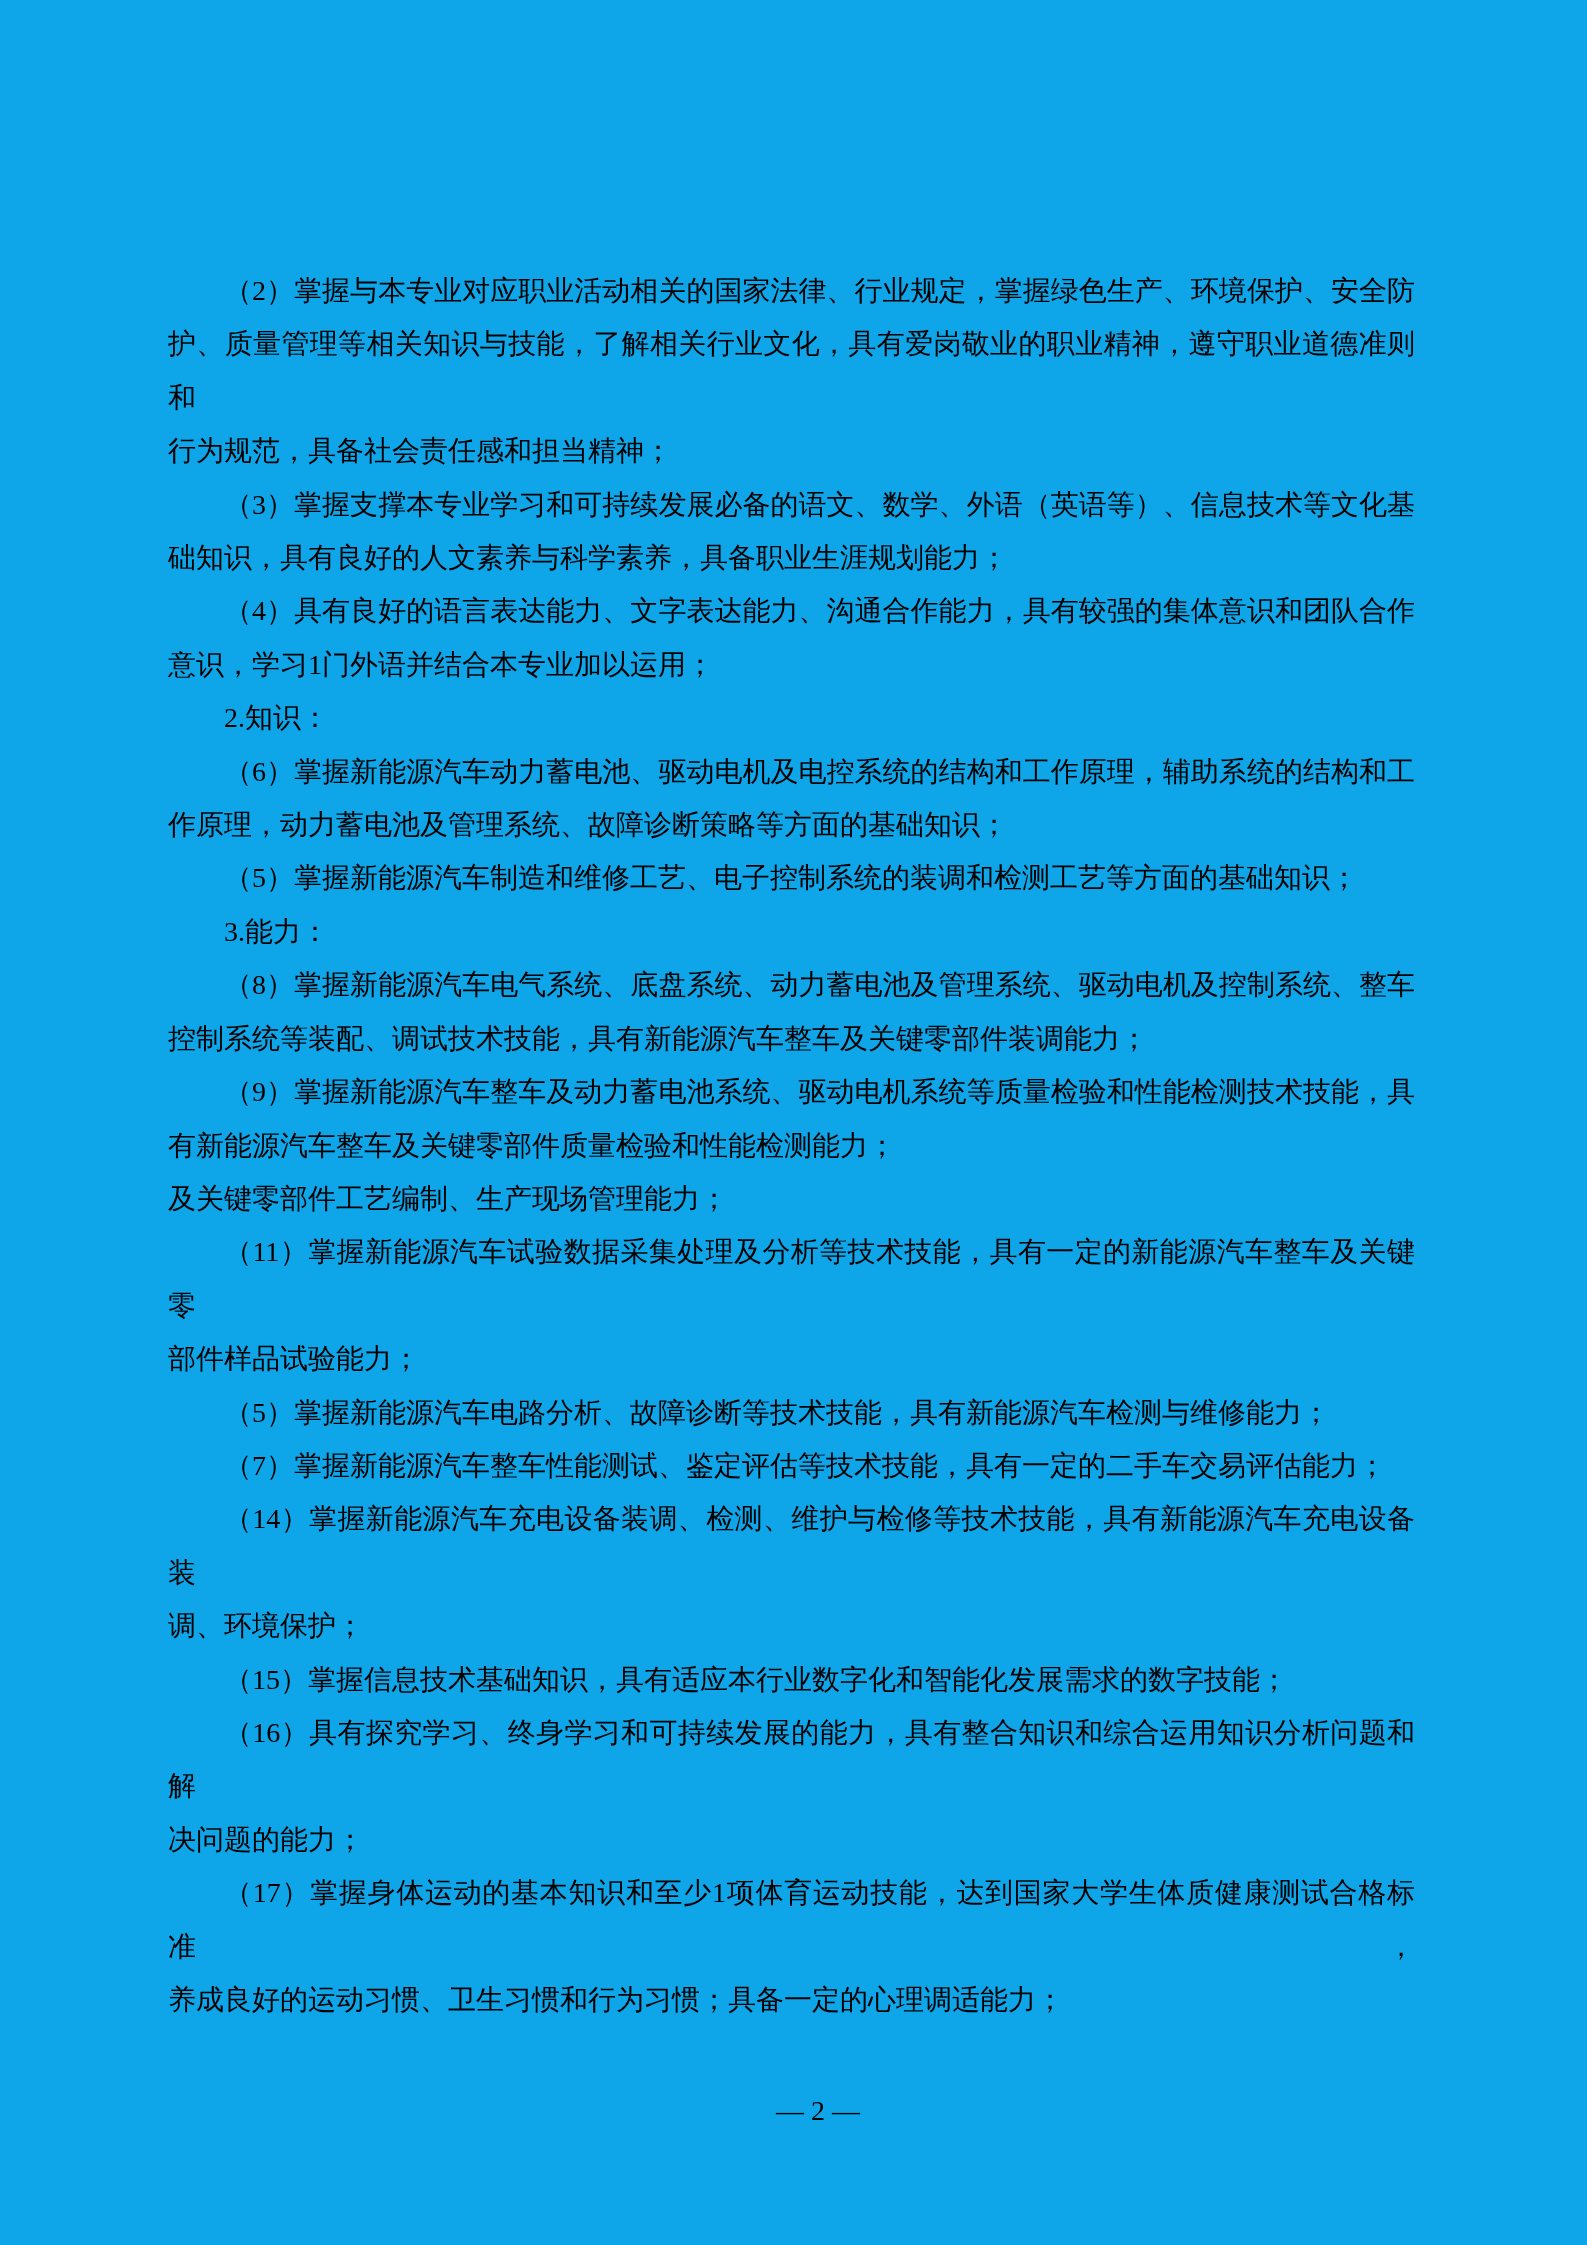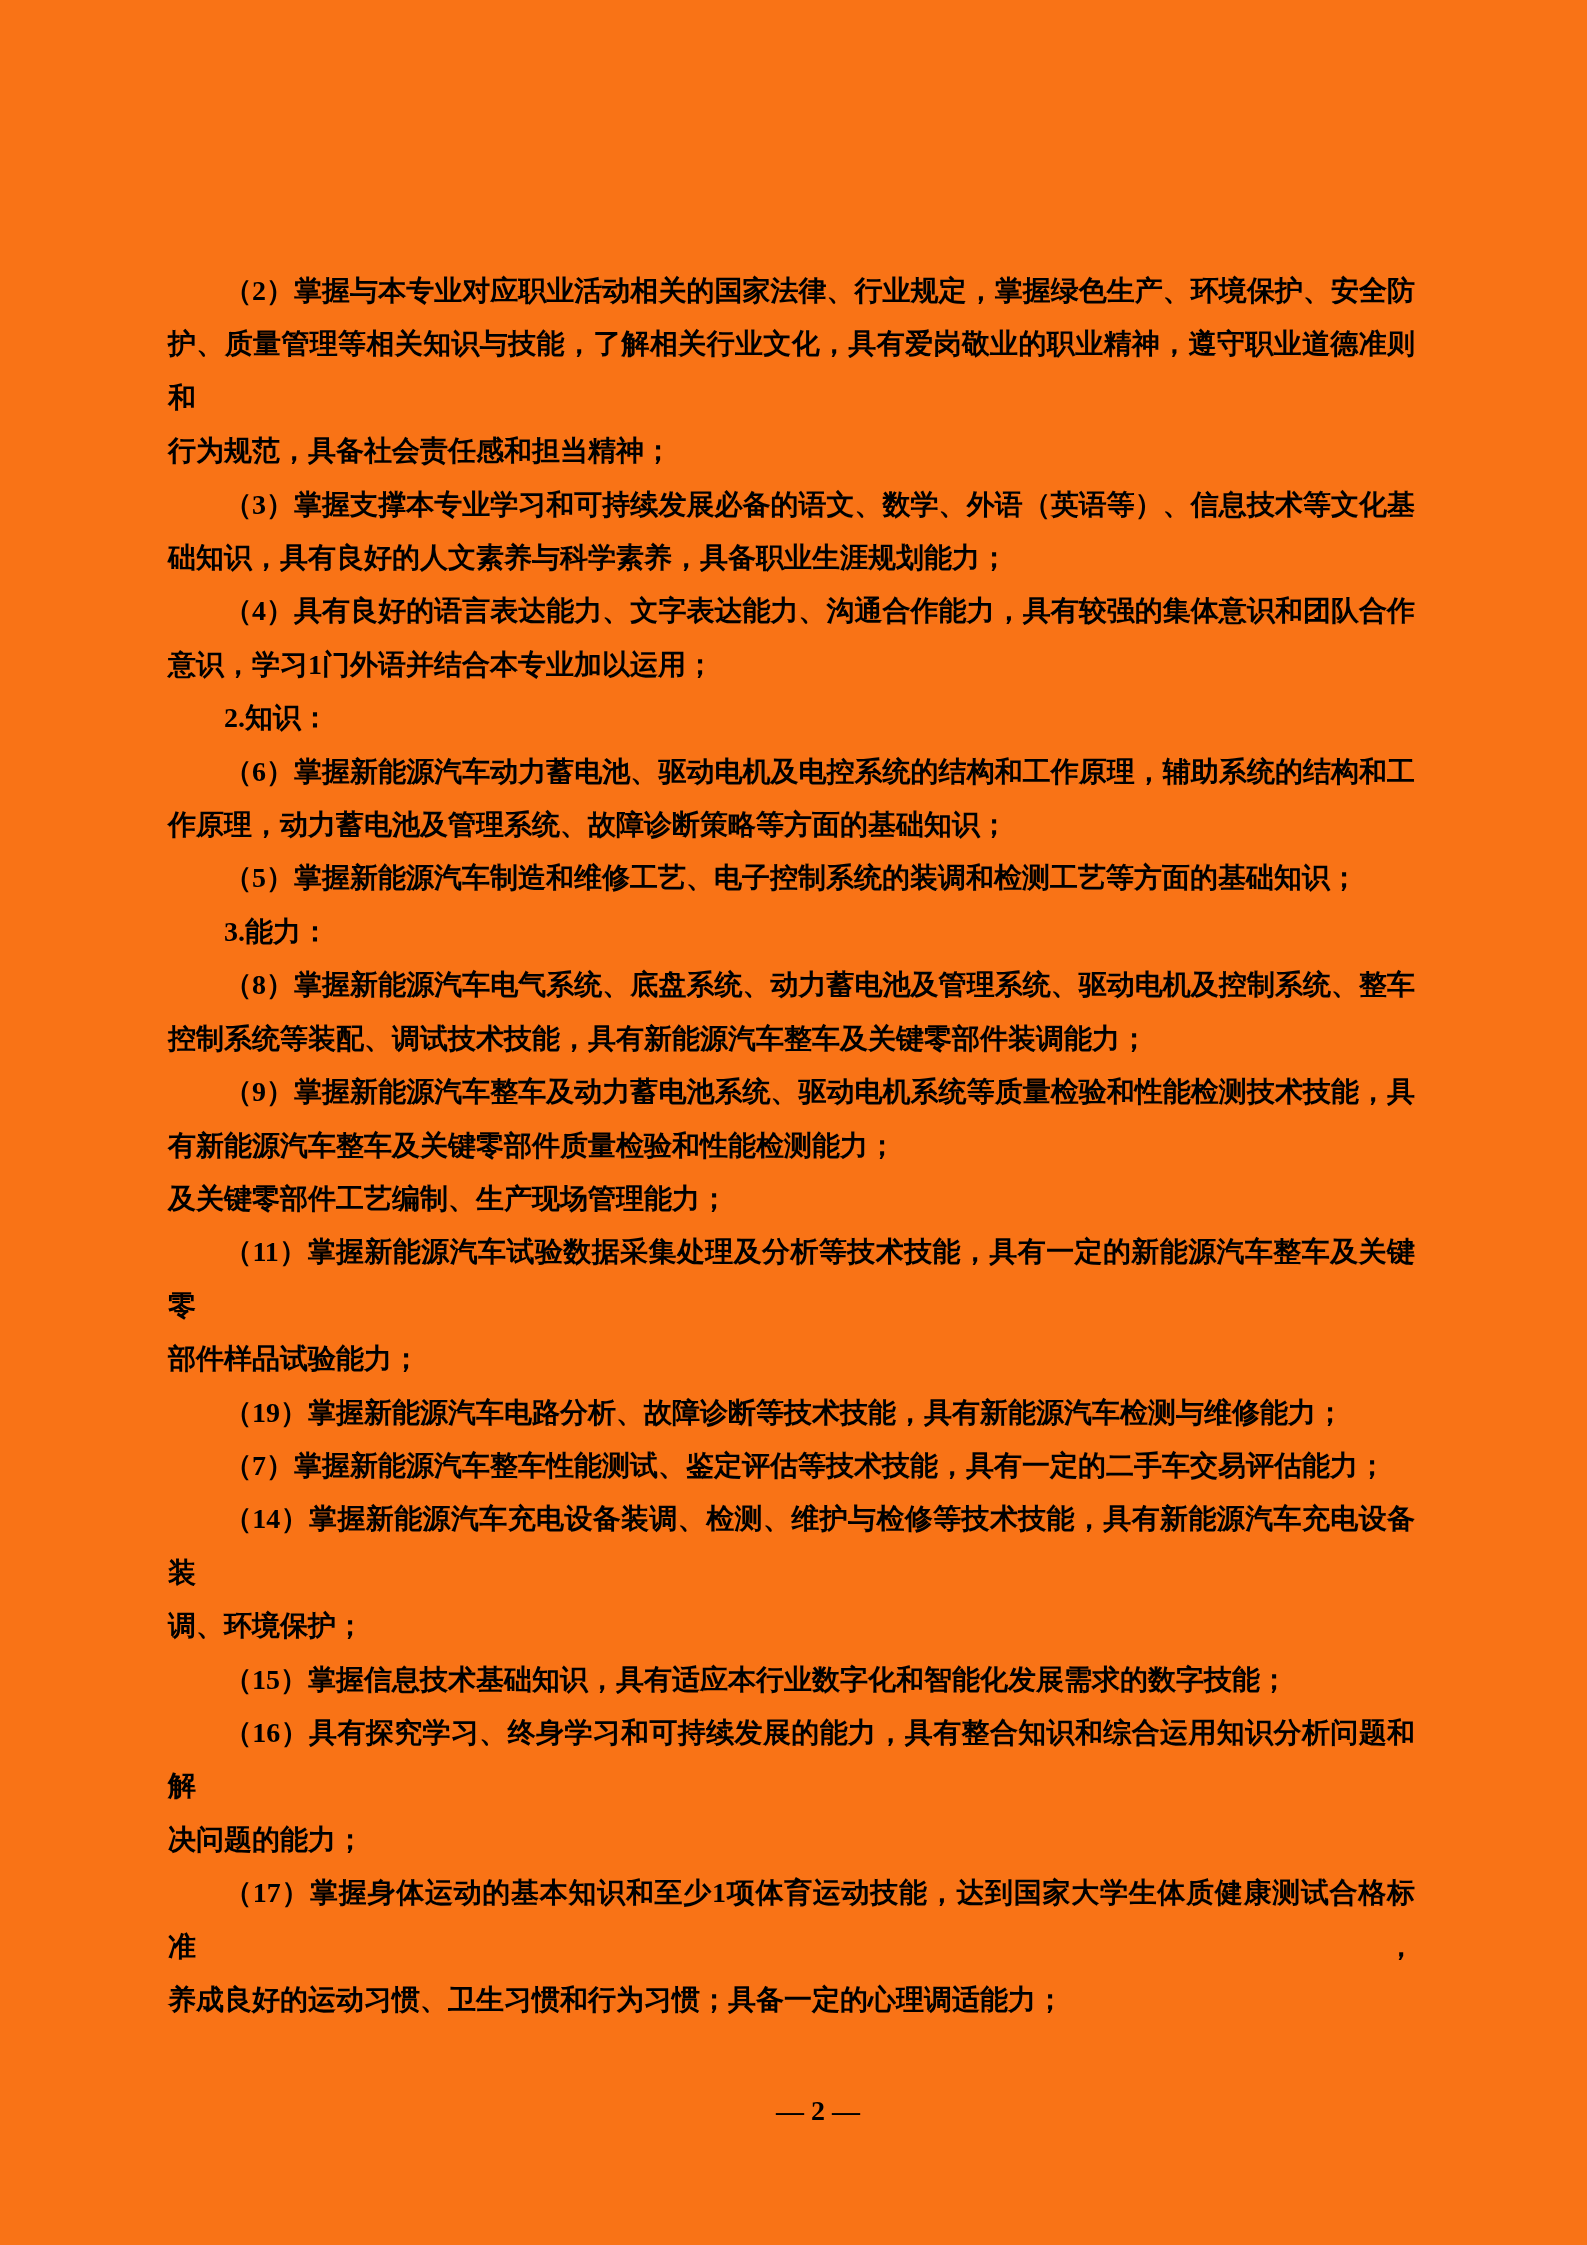"（2）掌握与本专业对应职业活动相关的国家法律、行业规定，掌握绿色生产、环境保护、" .page { background: #f97316 -> #0ea5e9; font-weight: bold -> none }
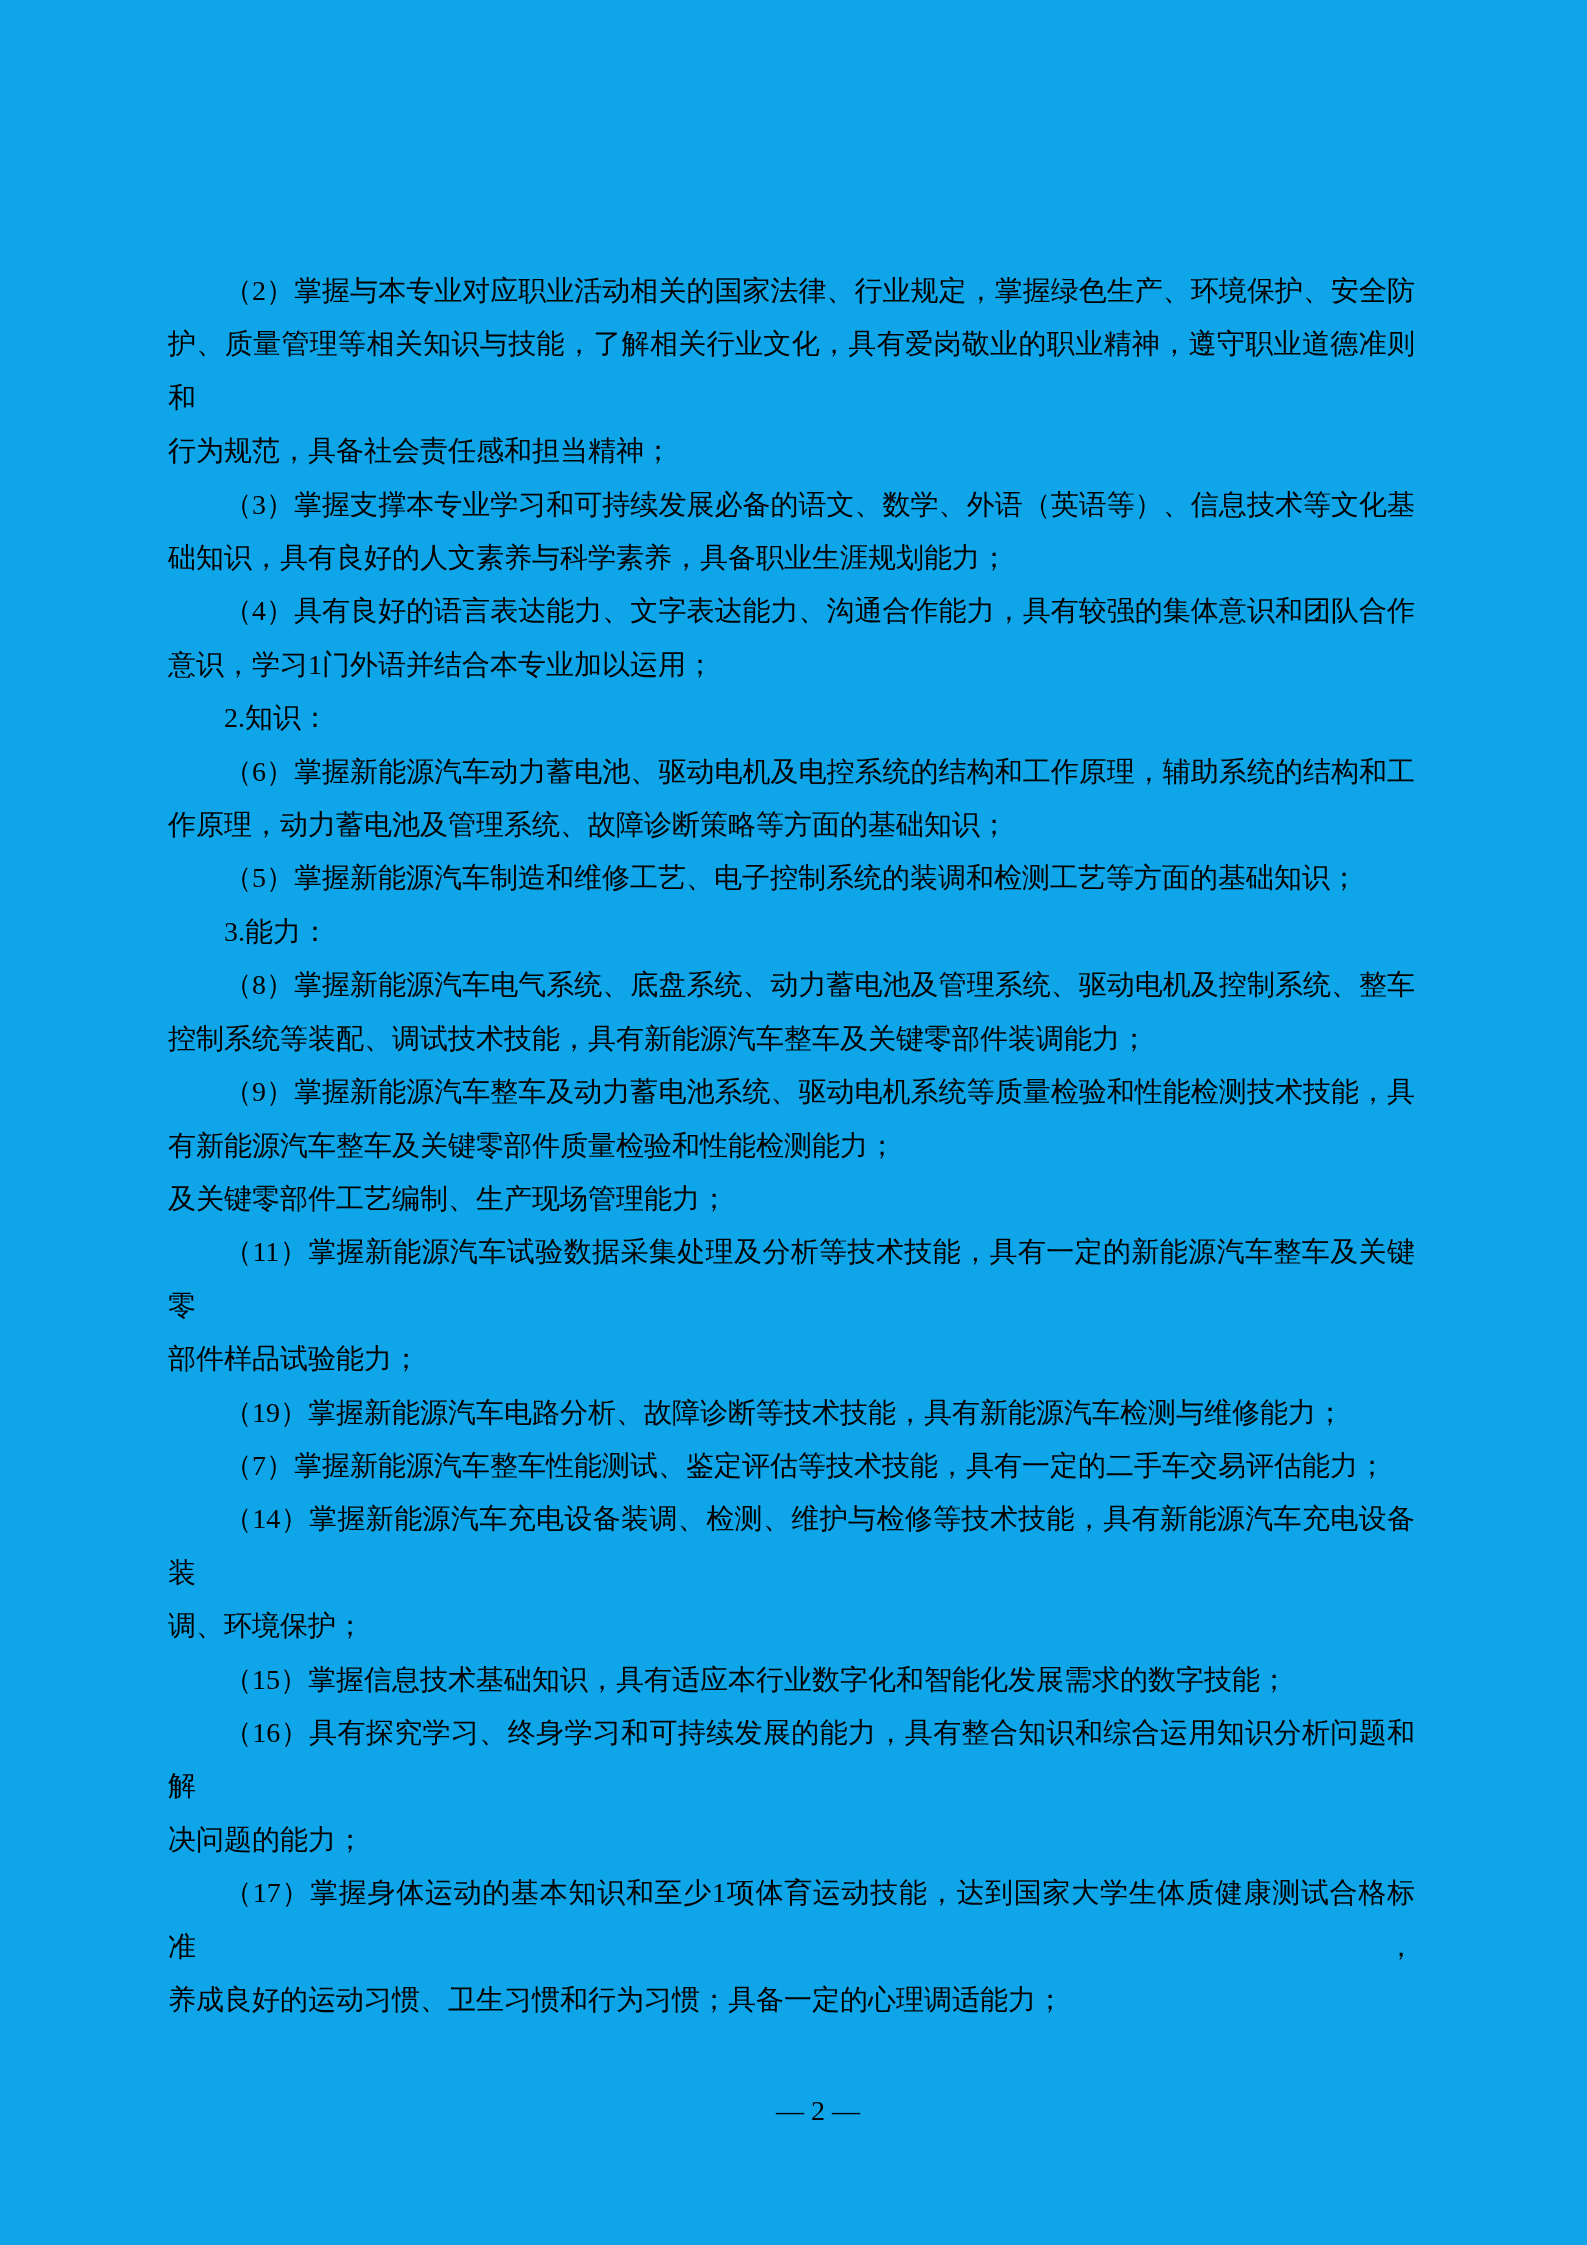"（19）掌握新能源汽车电路分析、故障诊断等技术技能，具有新能源汽车检测与维修能力" div.line { text: 19 -> 5 }
